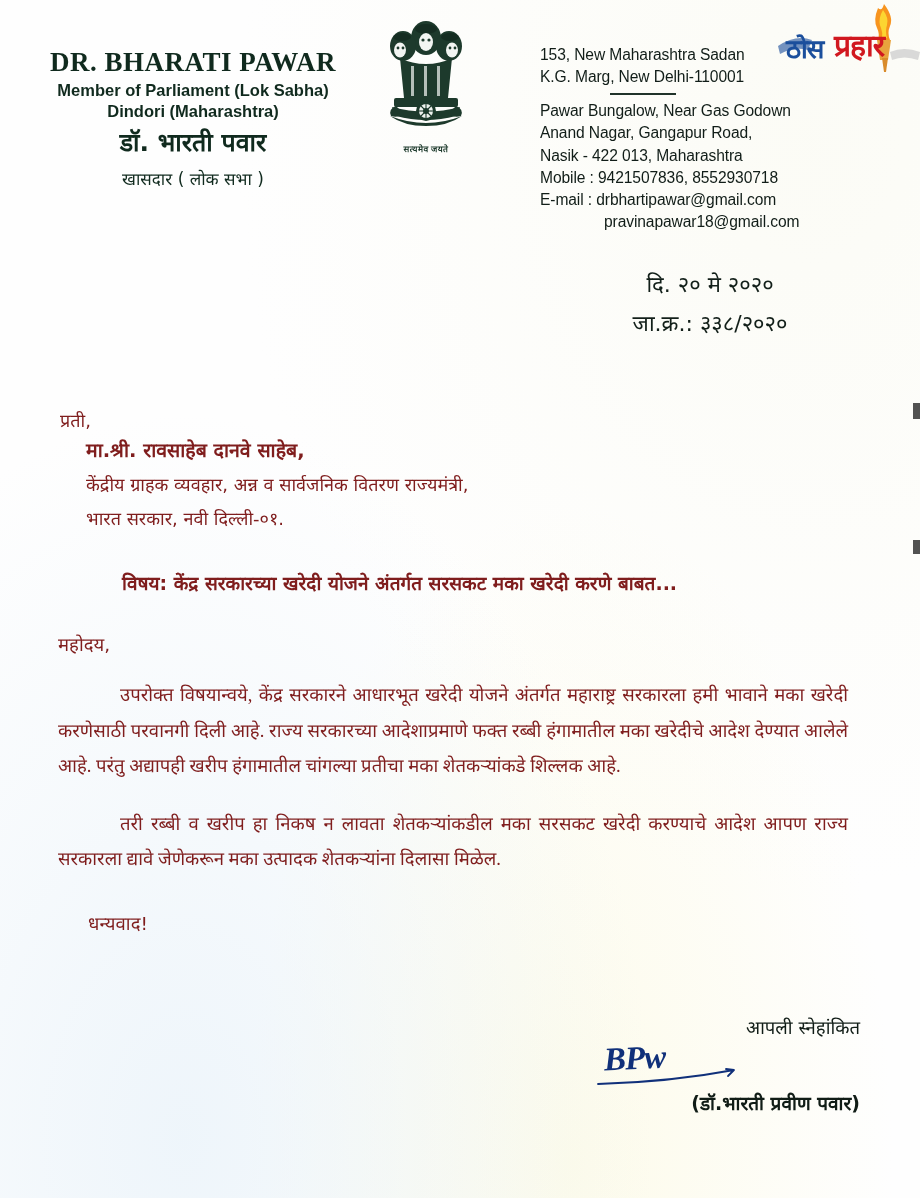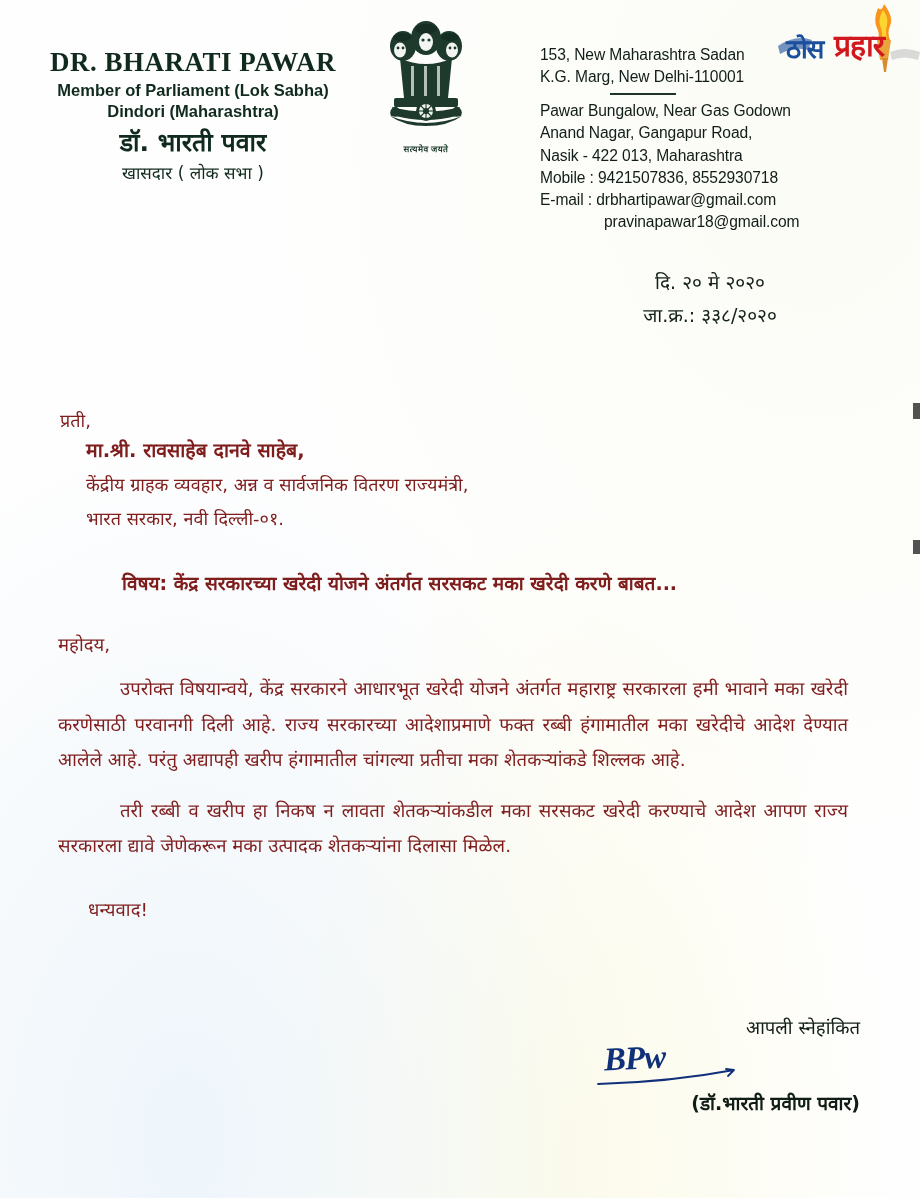"खासदार ( लोक सभा )" .mp-role-mr { margin-top: 4px -> 10px }
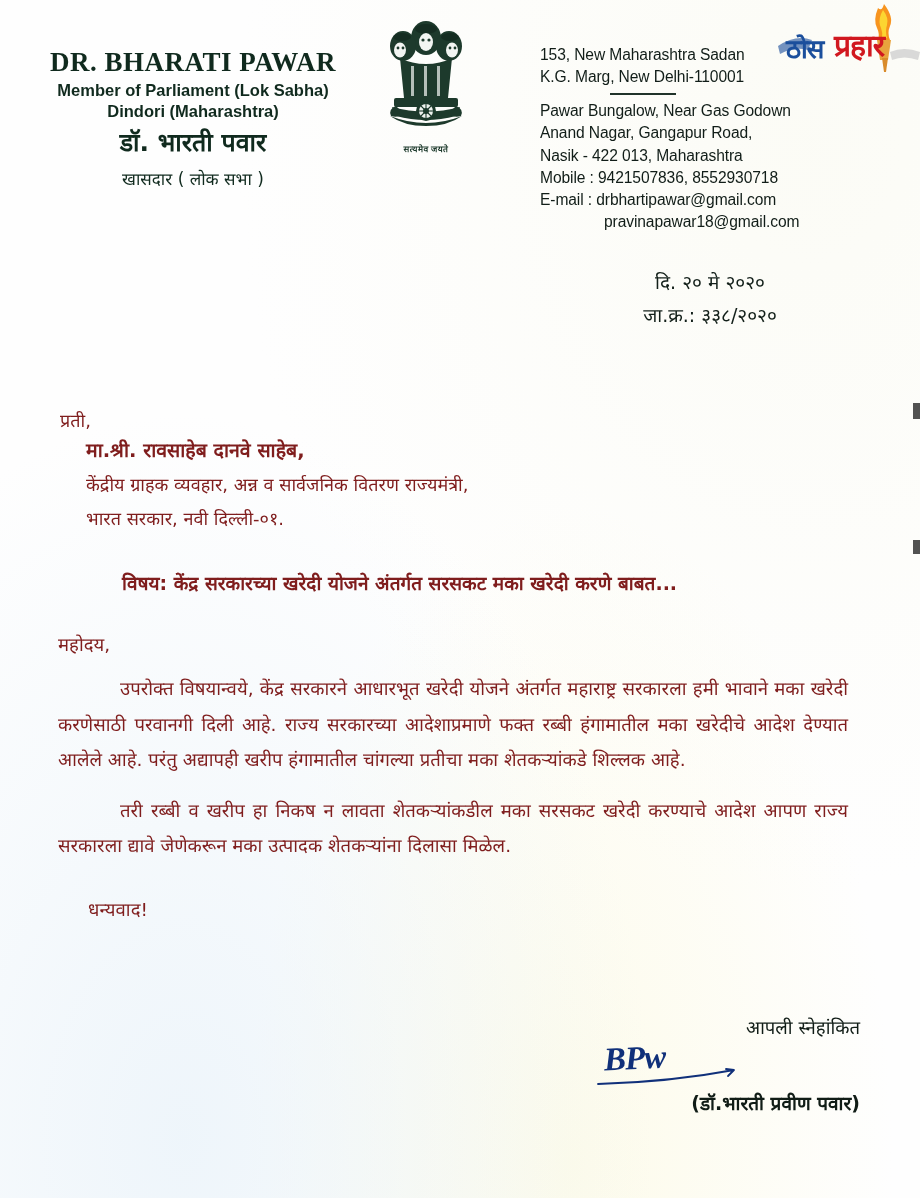"दि. २० मे २०२०" .date-block { font-size: 19px -> 22px }
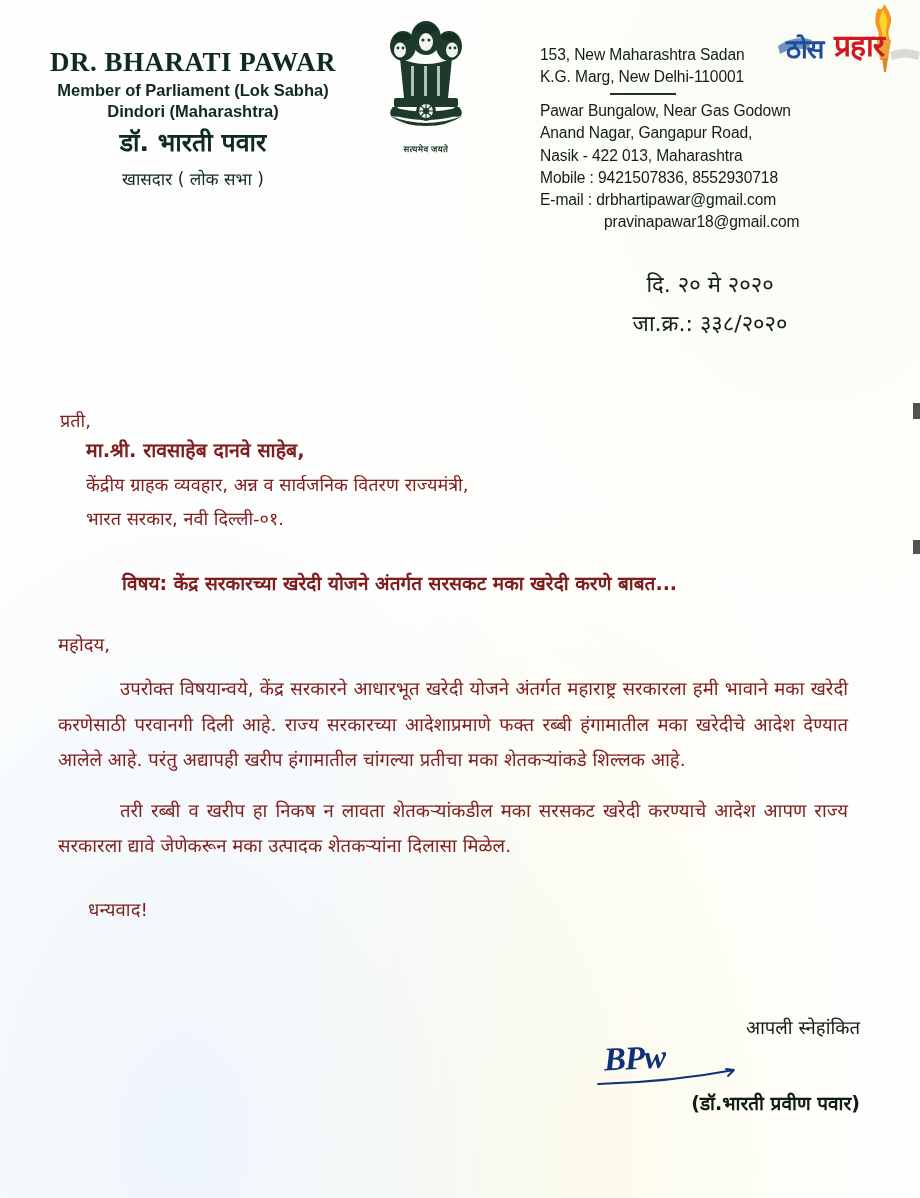"उपरोक्त विषयान्वये, केंद्र सरकारने" .para { font-family: none -> Liberation Serif, serif; margin: 15px 72px 0 58px -> 22px 72px 0 58px }
